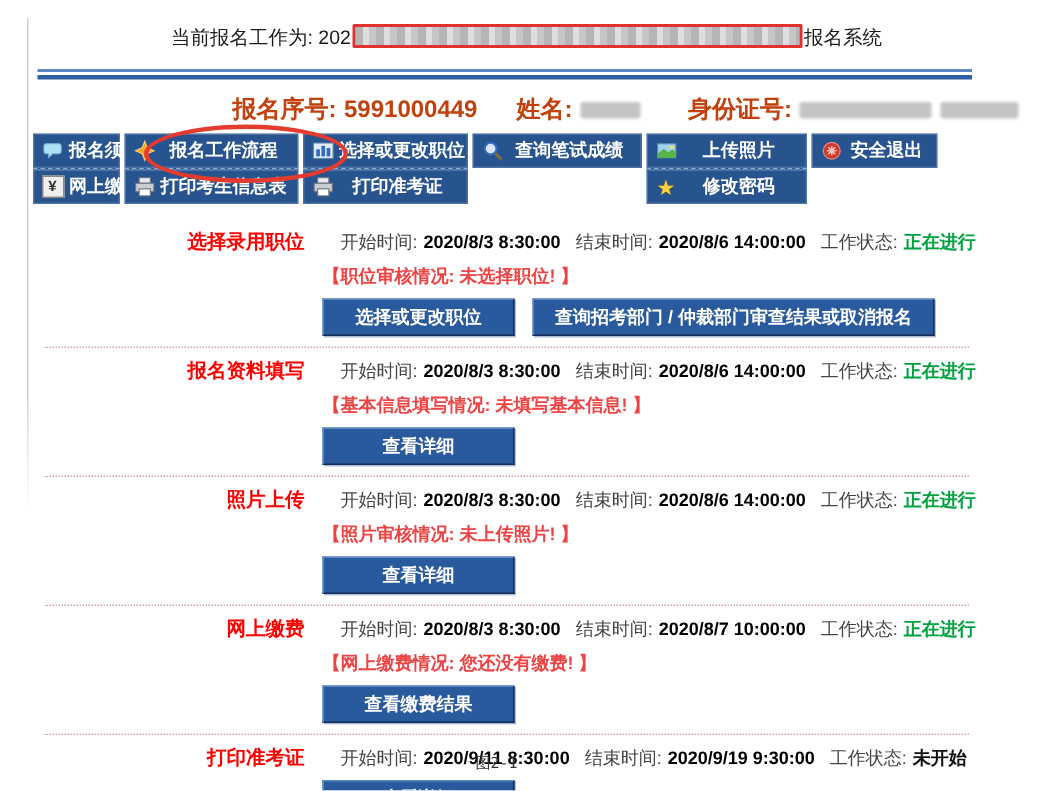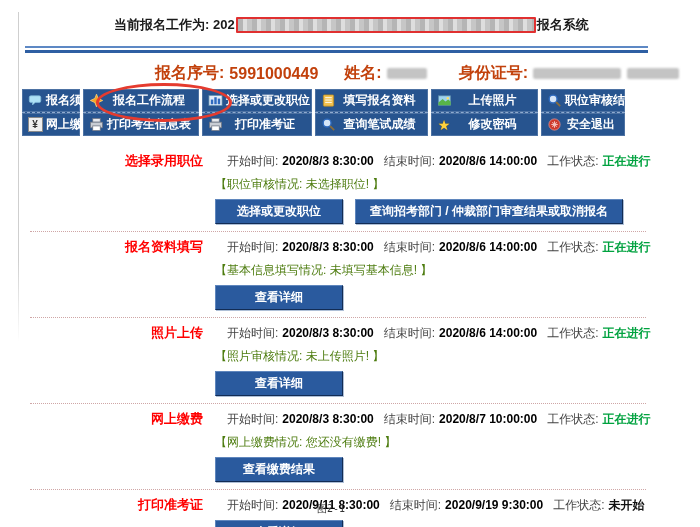"当前报名工作为: 202" .title-row { align-items: center -> none; font-weight: bold -> normal }
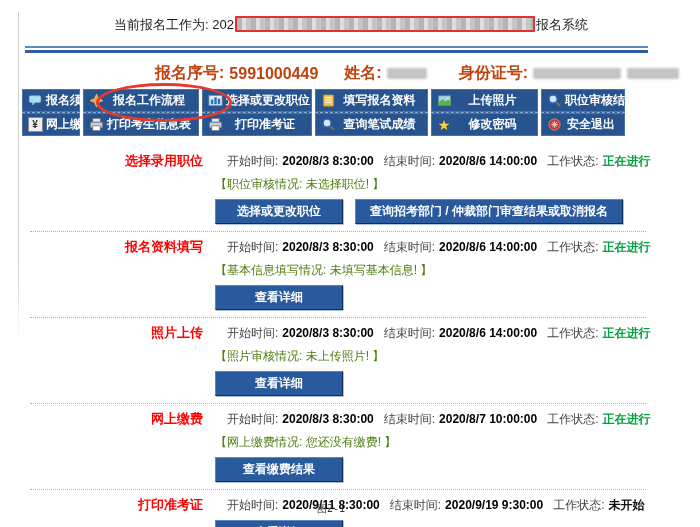"填写报名资料" div.nav-cell { html: <div> <span> <svg> <rect></rect> <line></line> <line></line> <line></line> </svg> </span> <span>填写报名资料</span> </div> -> none }
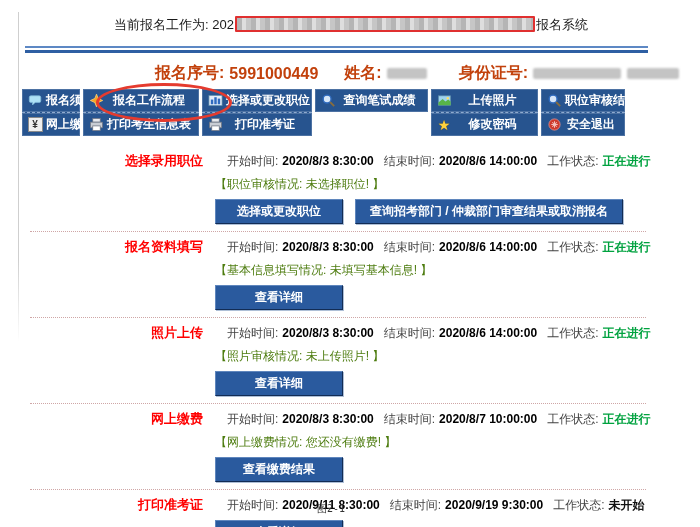"职位审核结果" div.nav-cell { html: <div> <span> <svg> <circle></circle> <line></line> </svg> </span> <span>职位审核结果</span> </div> -> none }
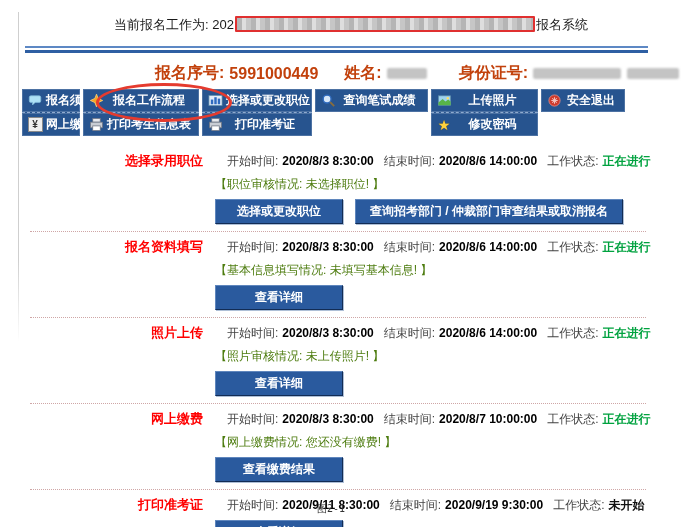"【职位审核情况: 未选择职位! 】" .sec-notice { color: #4d7c0f -> #ef4444; font-weight: normal -> bold }
